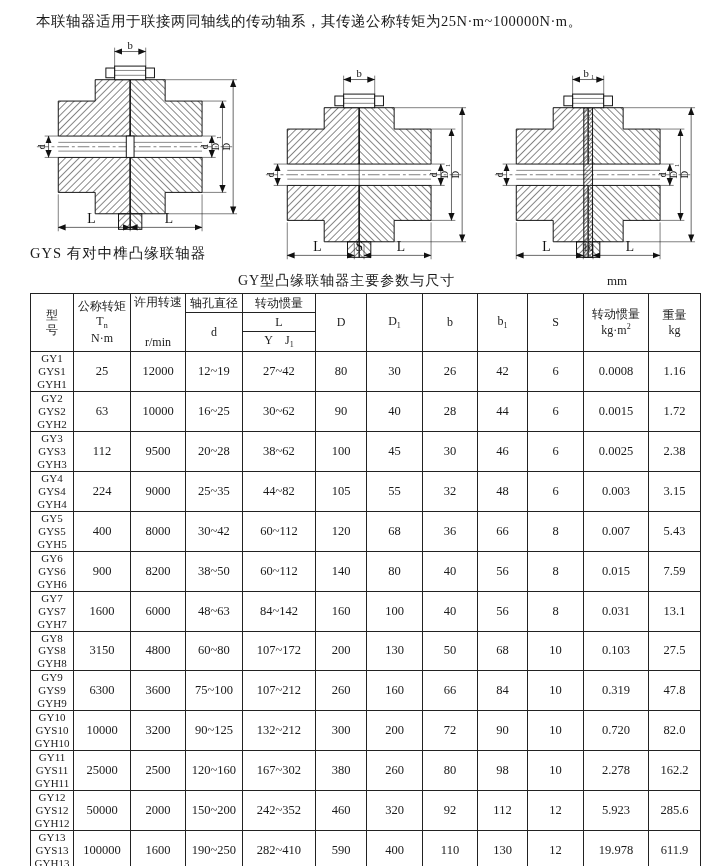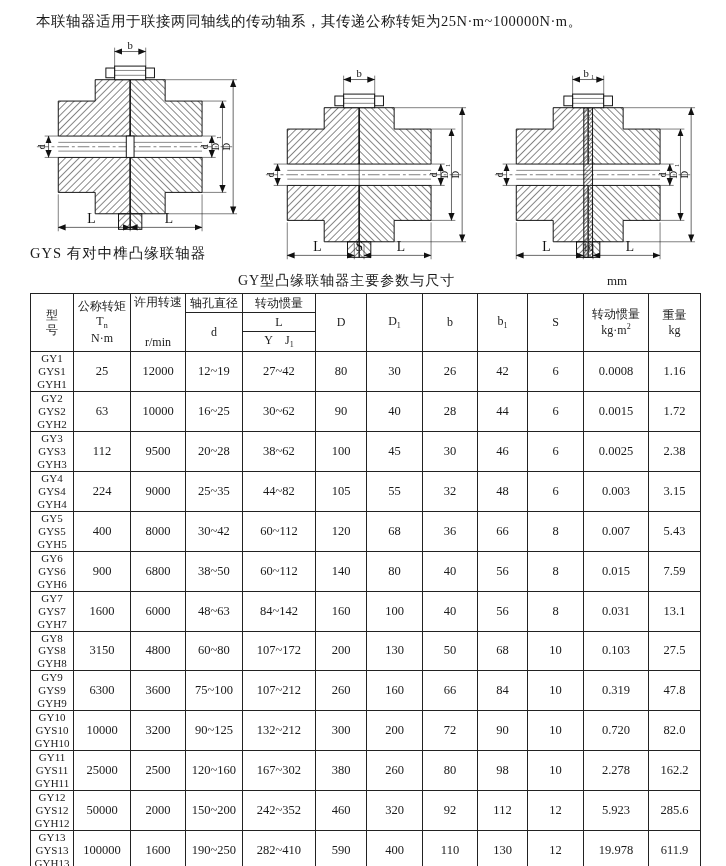"6800" td { text: 6800 -> 8200 }
